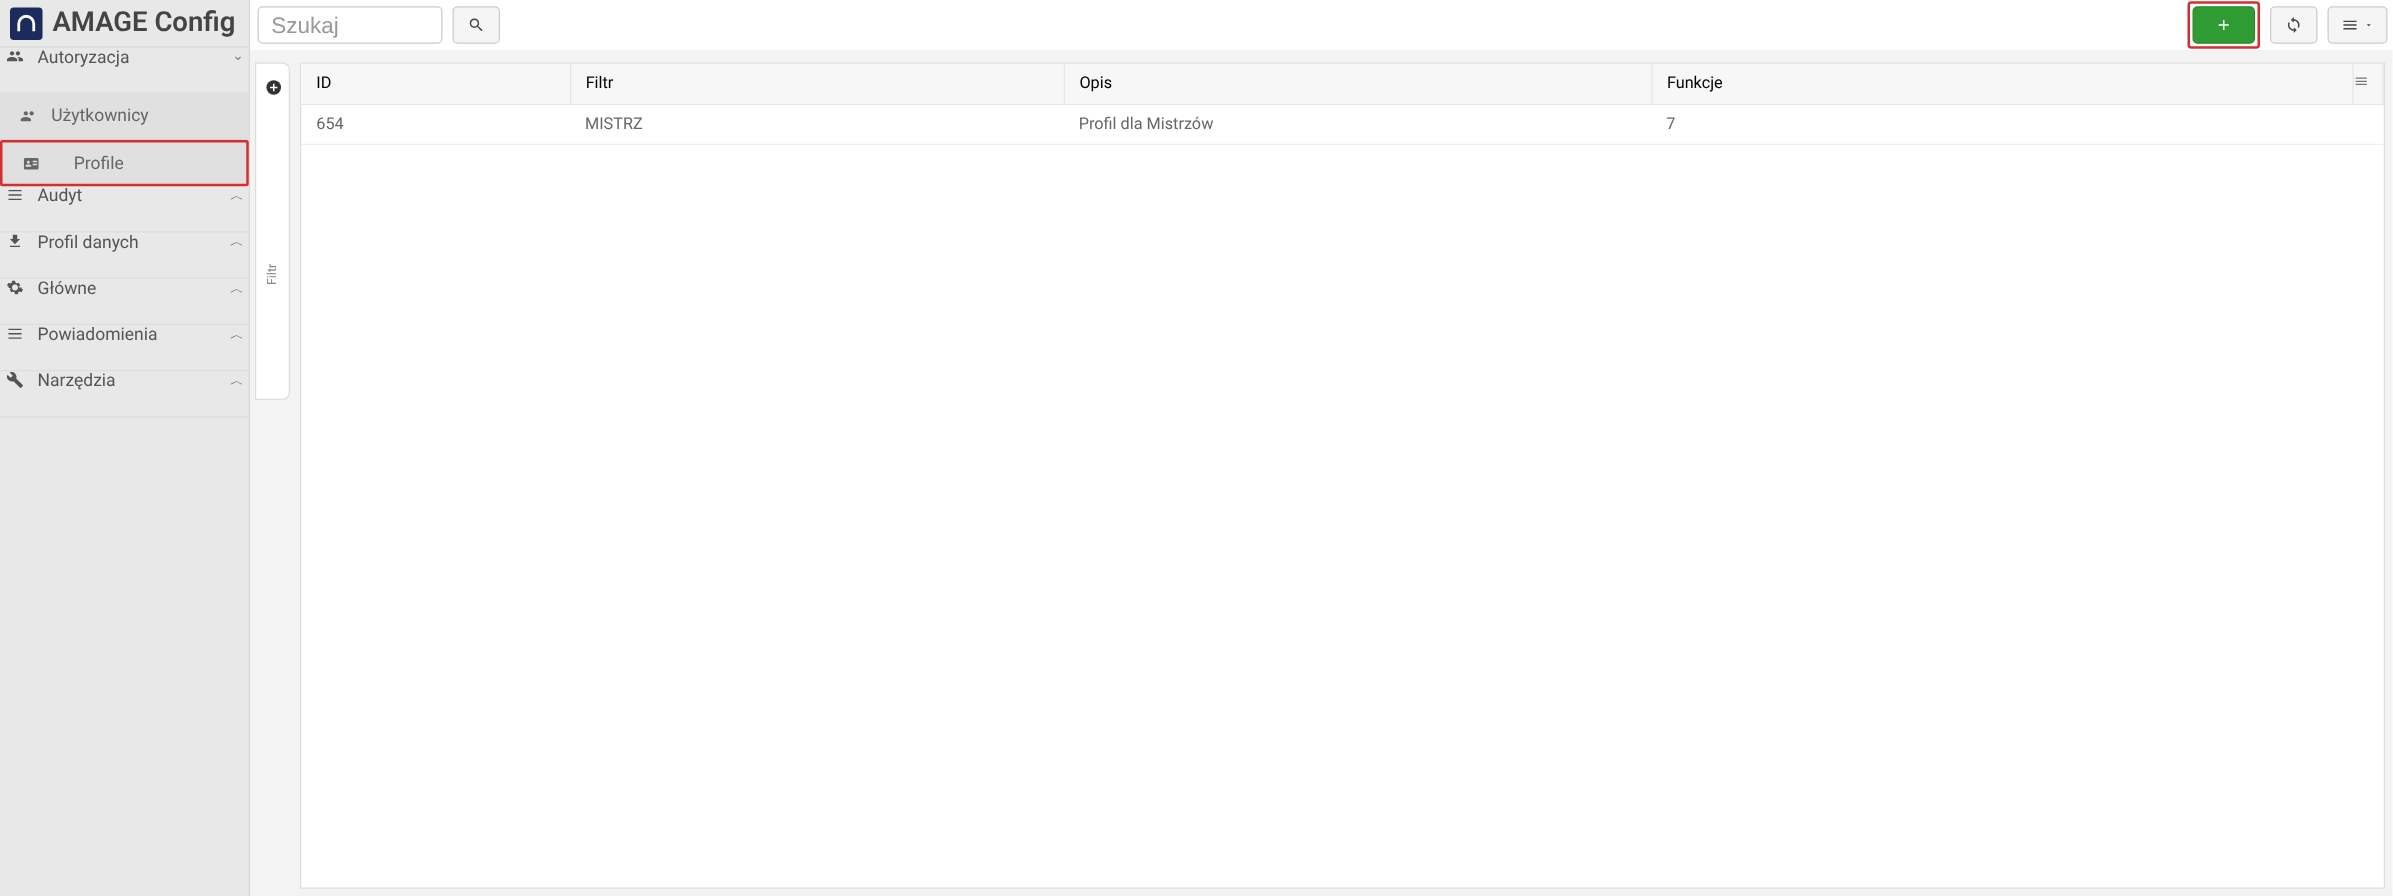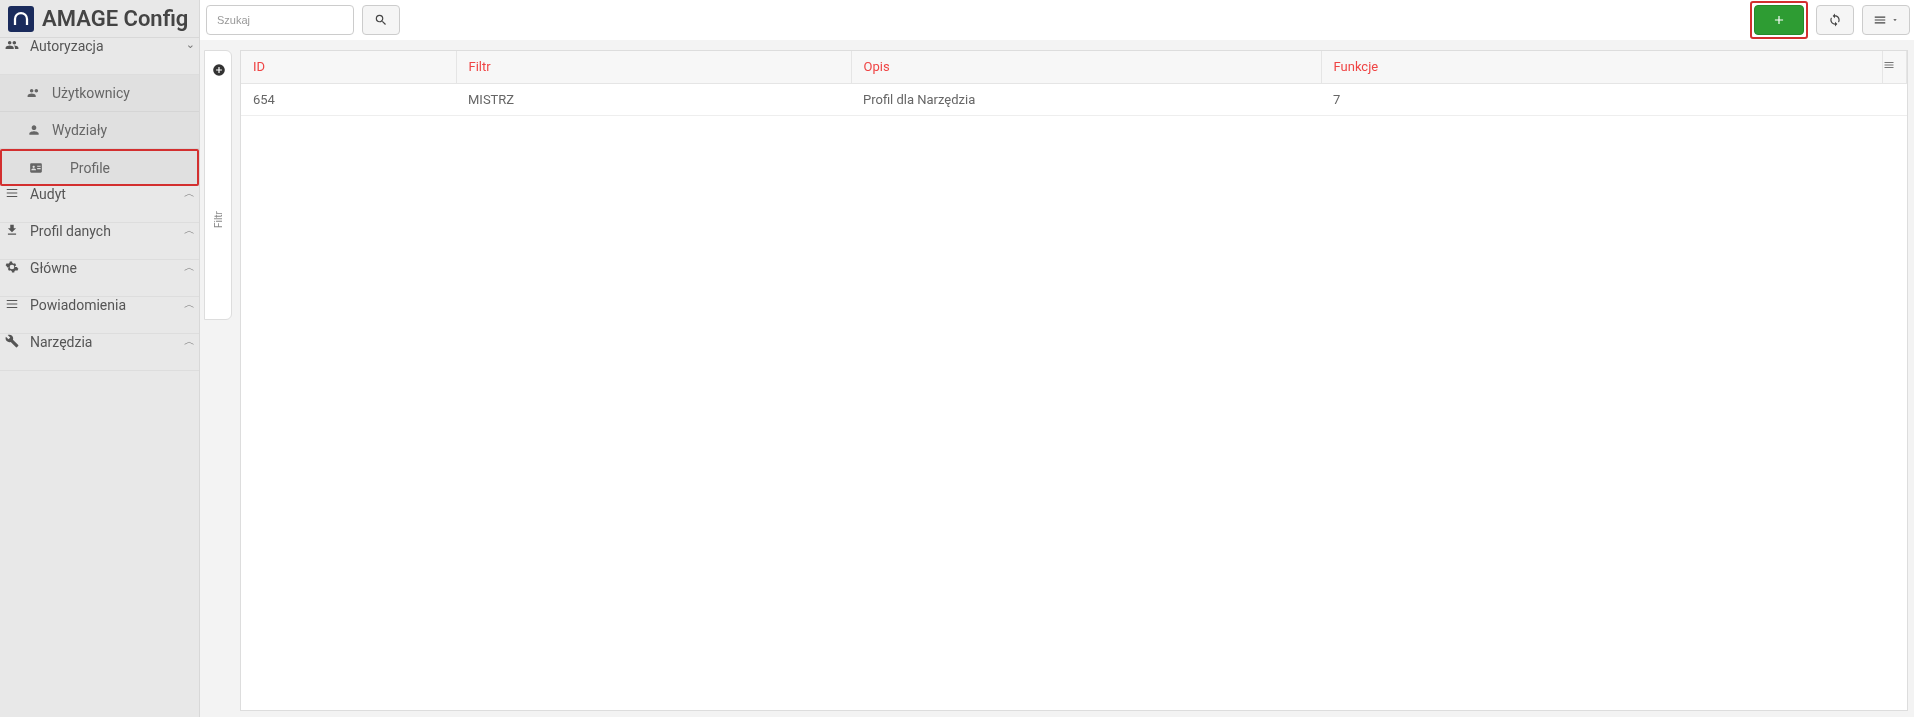"Szukaj" .search-input { font-size: 11px -> 18px }
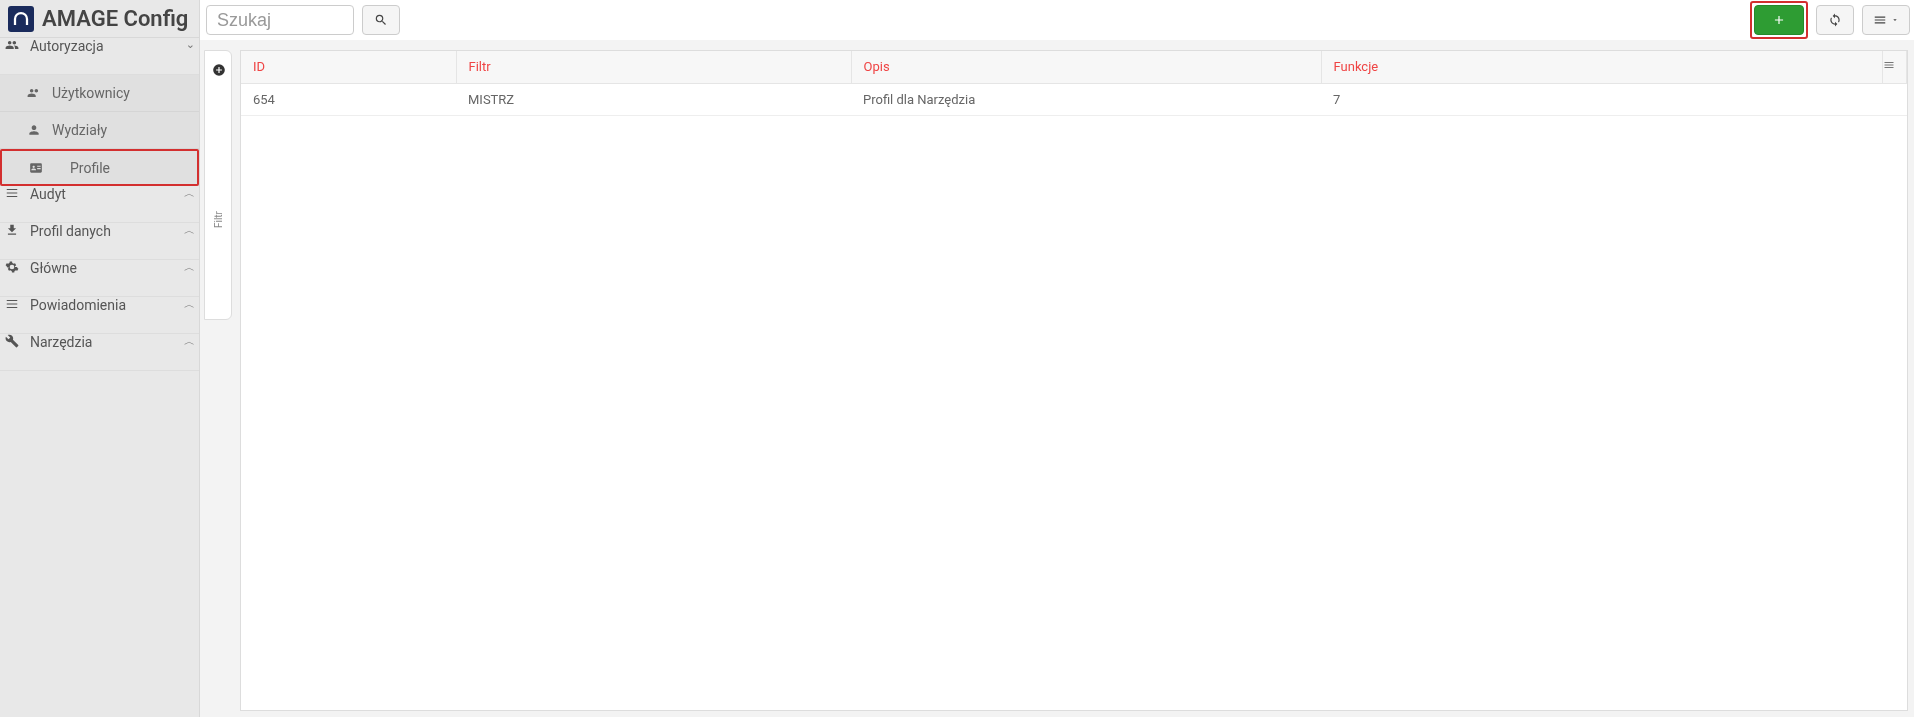"ID" .table th { color: #ef4444 -> #000000 }
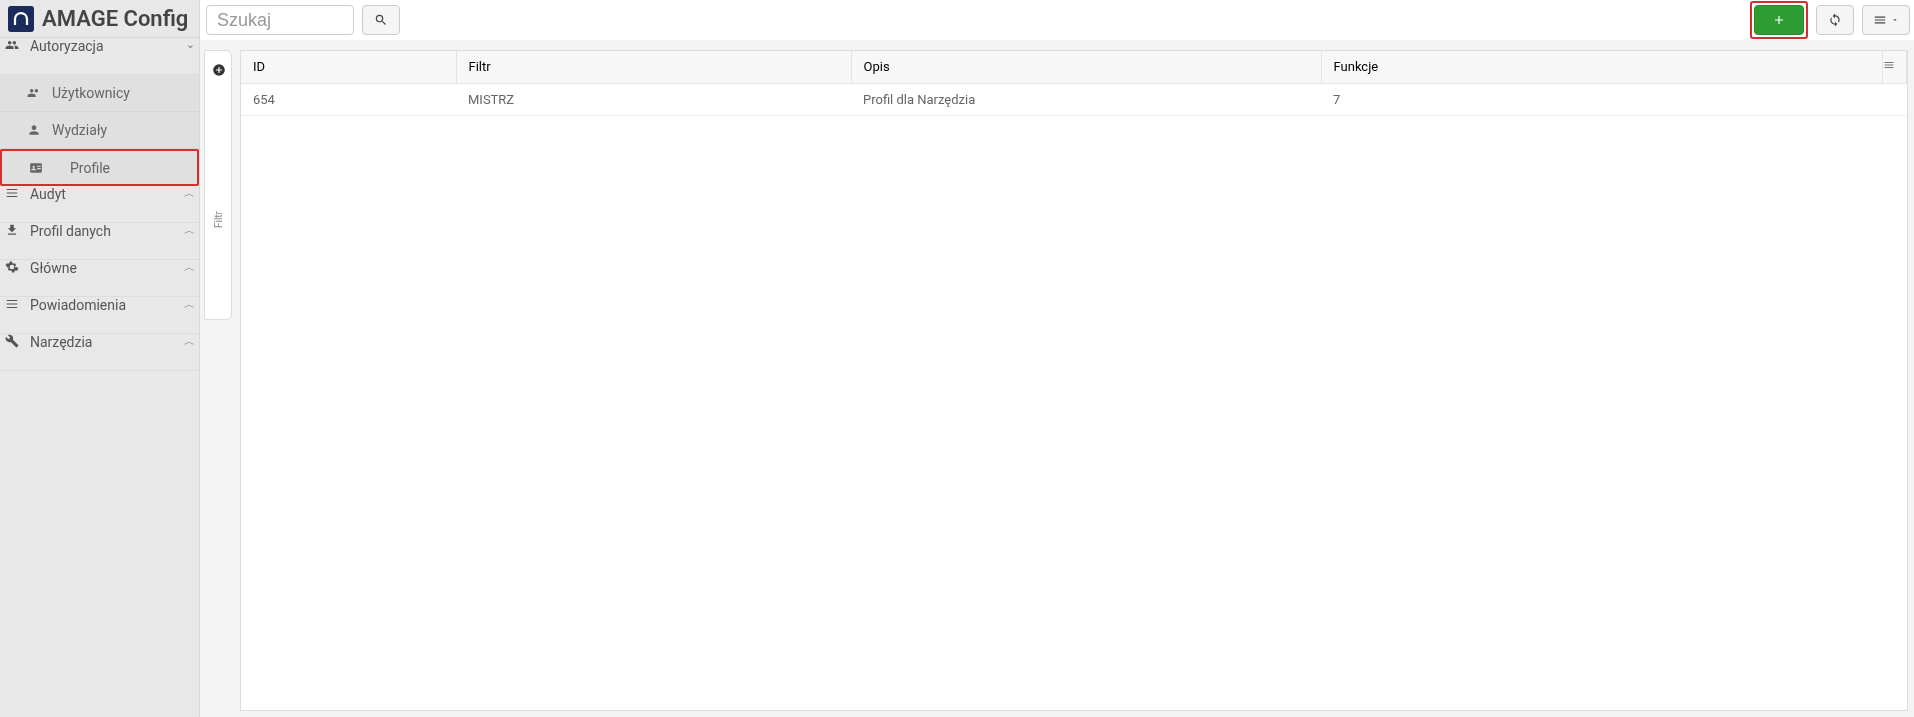"Użytkownicy" .nav-sub-item { padding: 0 12px 0 26px -> 0 12px 0 15px }
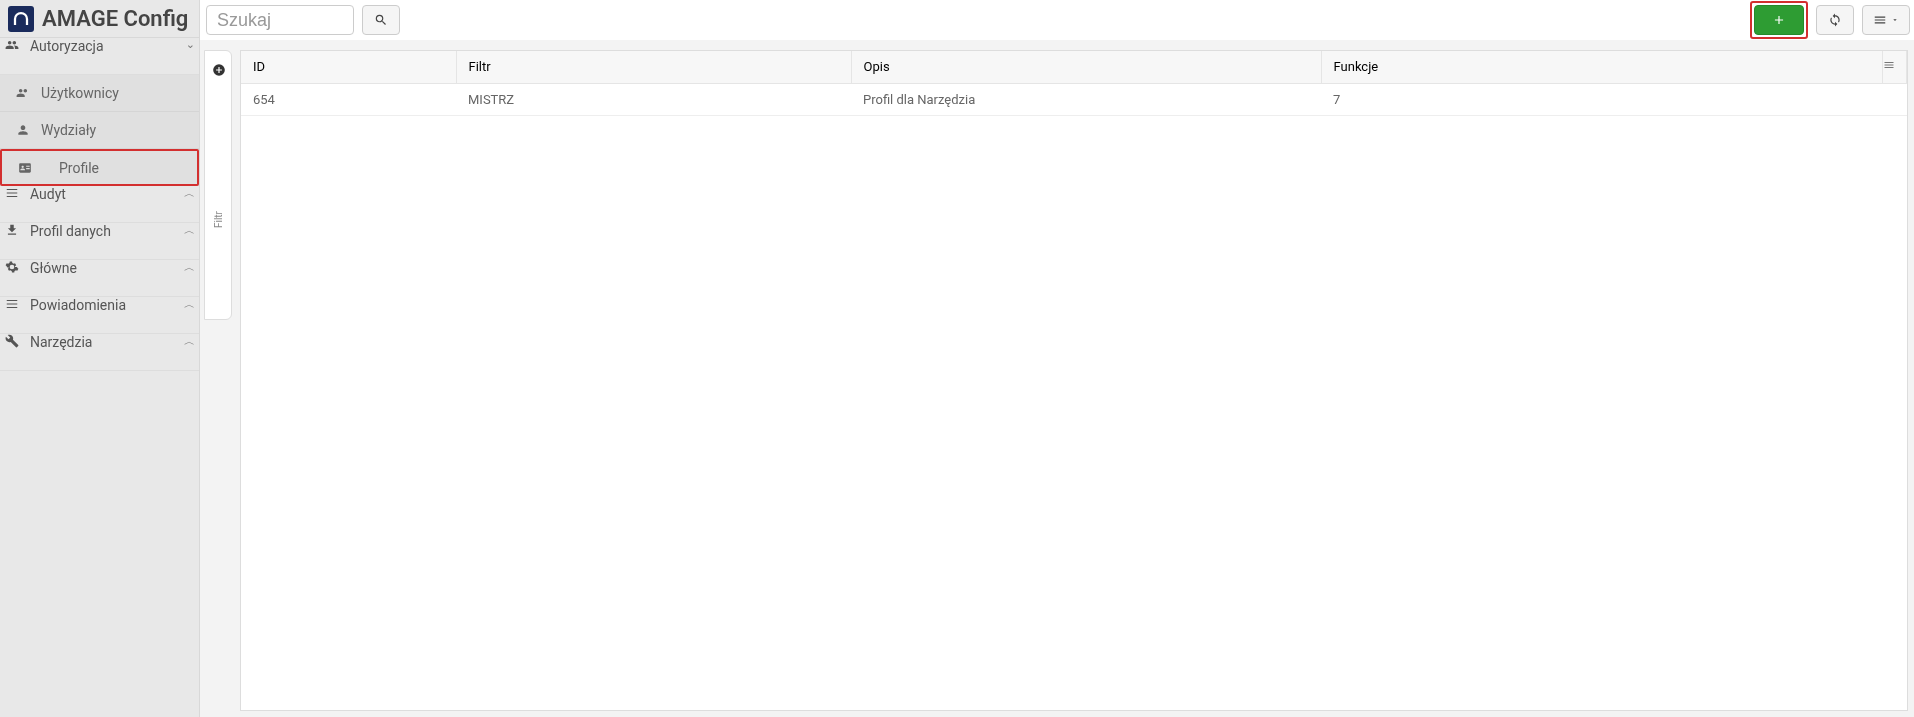"Profil dla Narzędzia" td { text: Narzędzia -> Mistrzów }
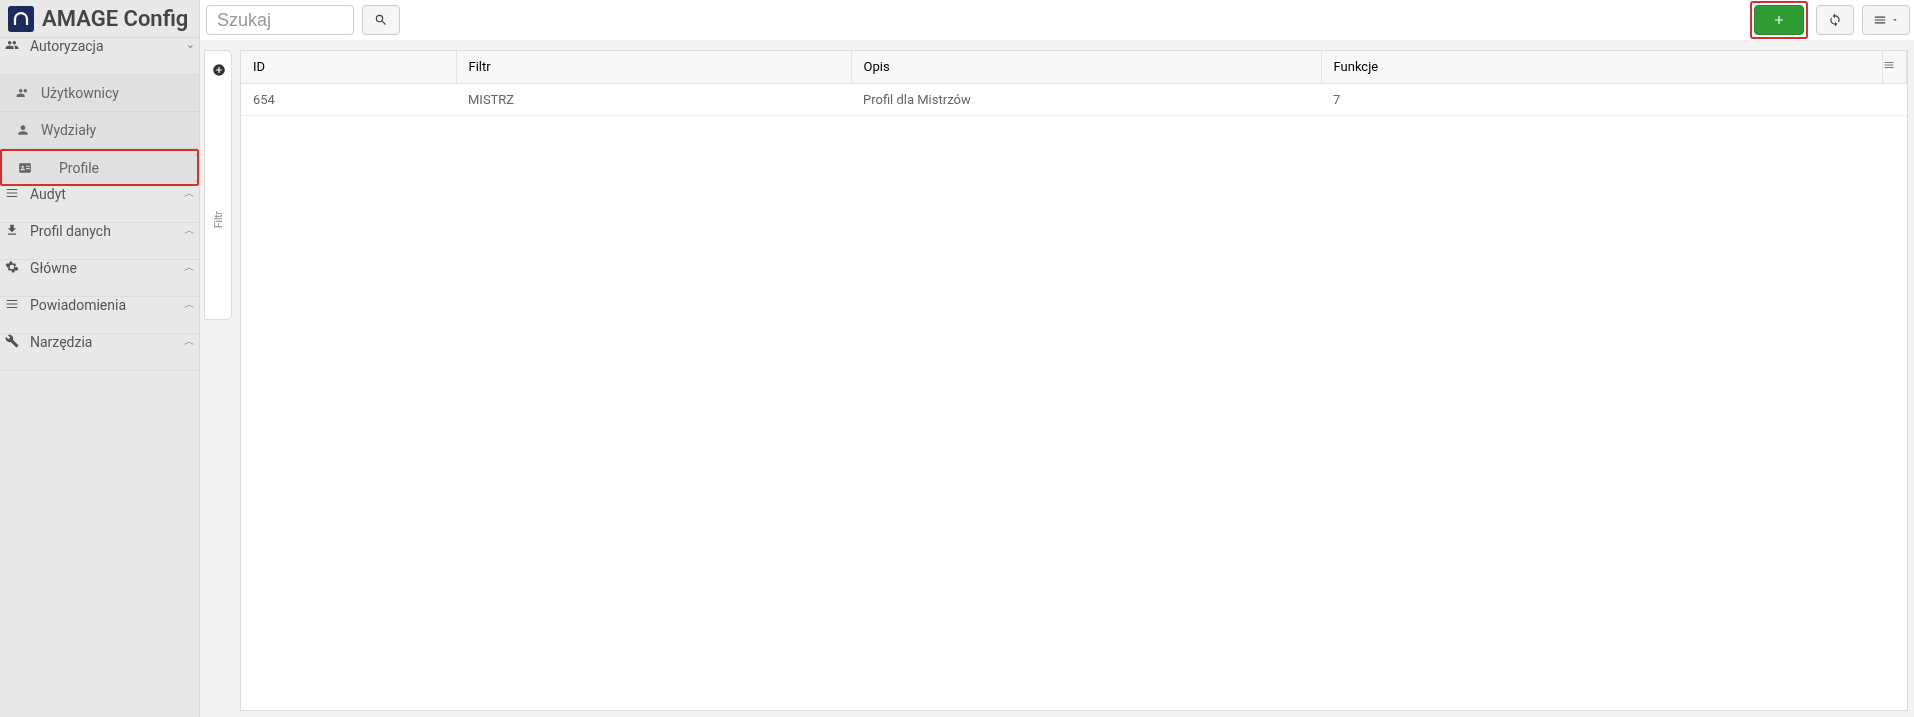"Wydziały" div.nav-sub-item { html: <div> <span> <svg> <path></path> </svg> </span> <span>Wydziały</span> </div> -> none }
